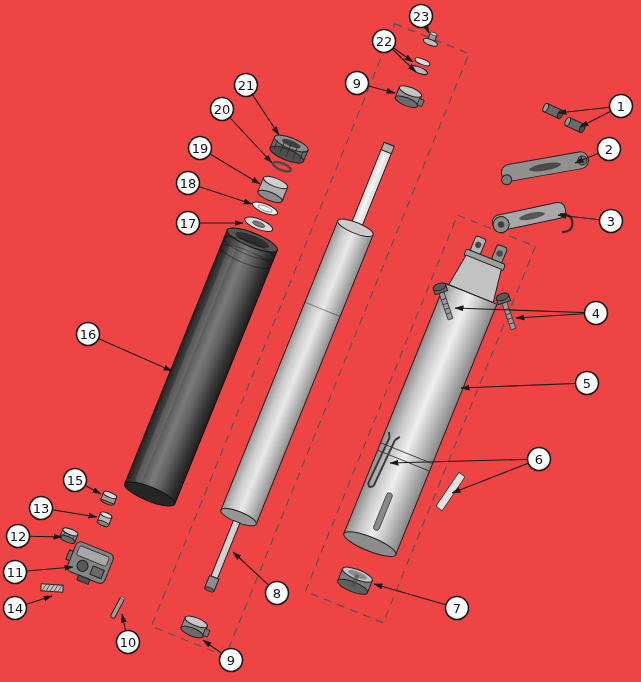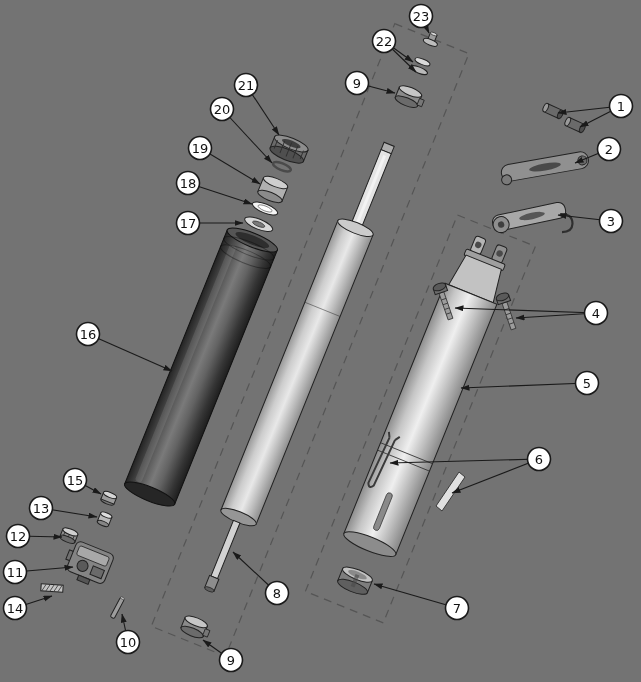"23" #canvas { background: #737373 -> #ef4444 }
